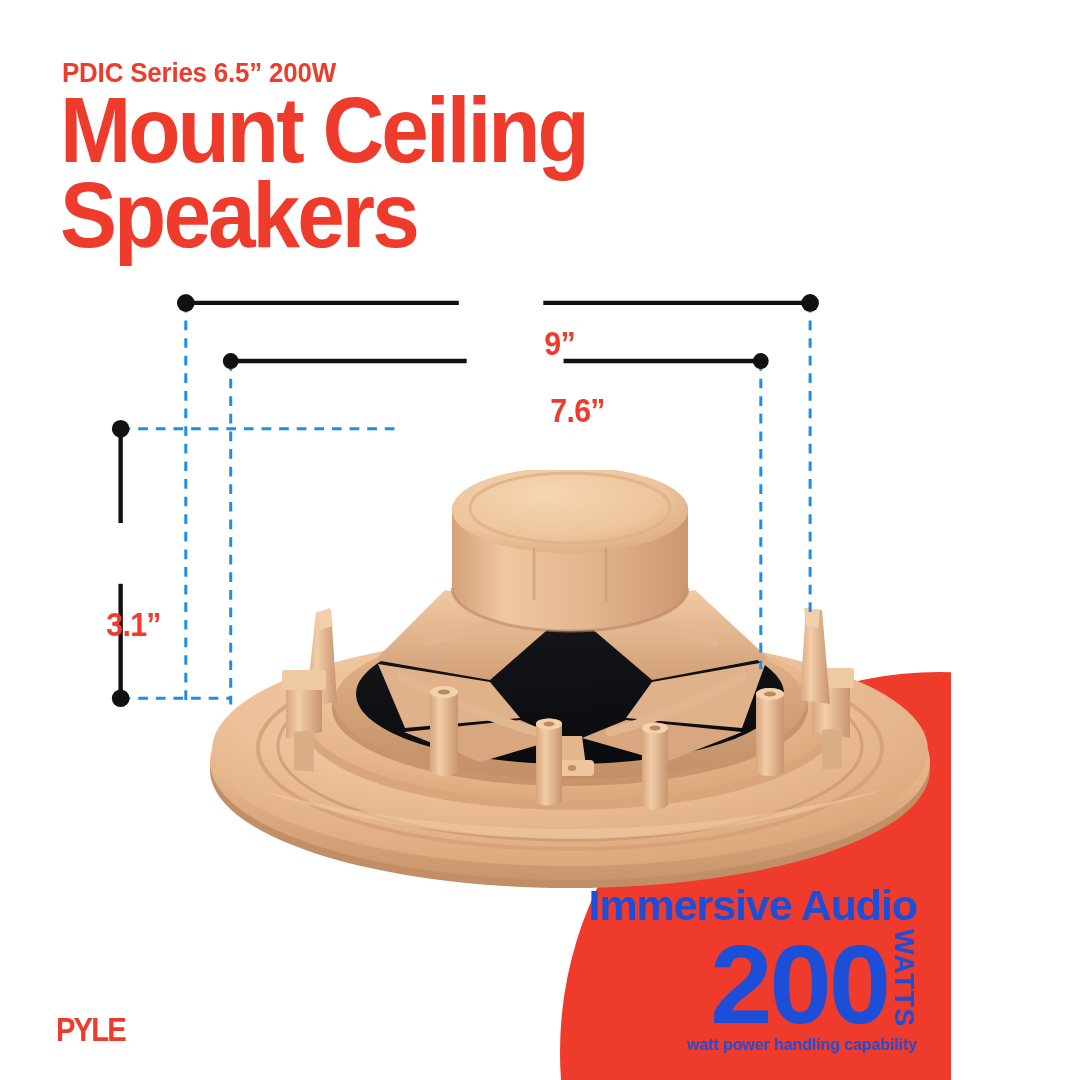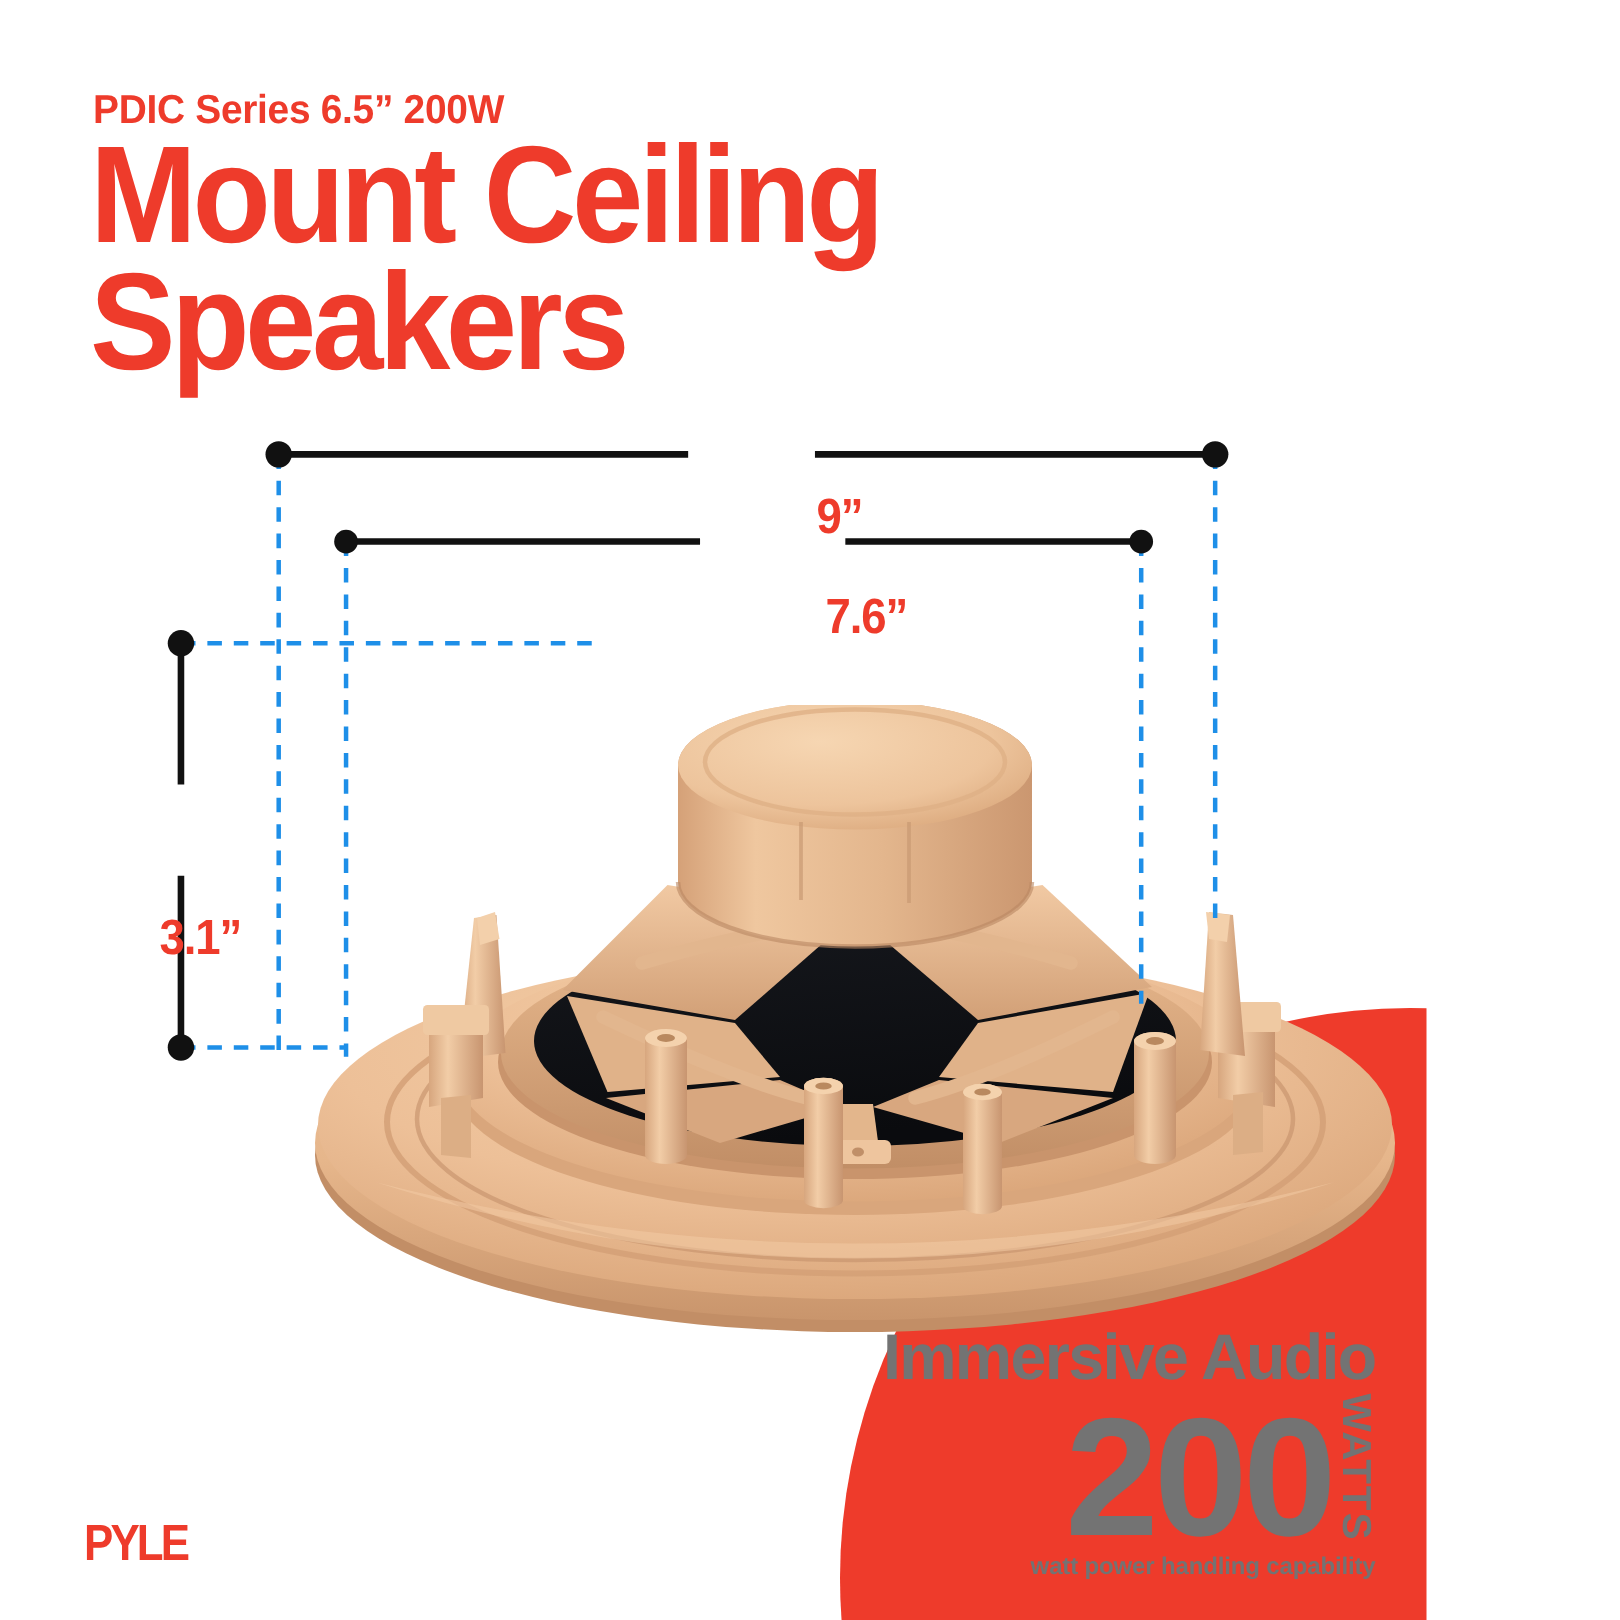"Immersive Audio" .badge { color: #737373 -> #1d4ed8 }
